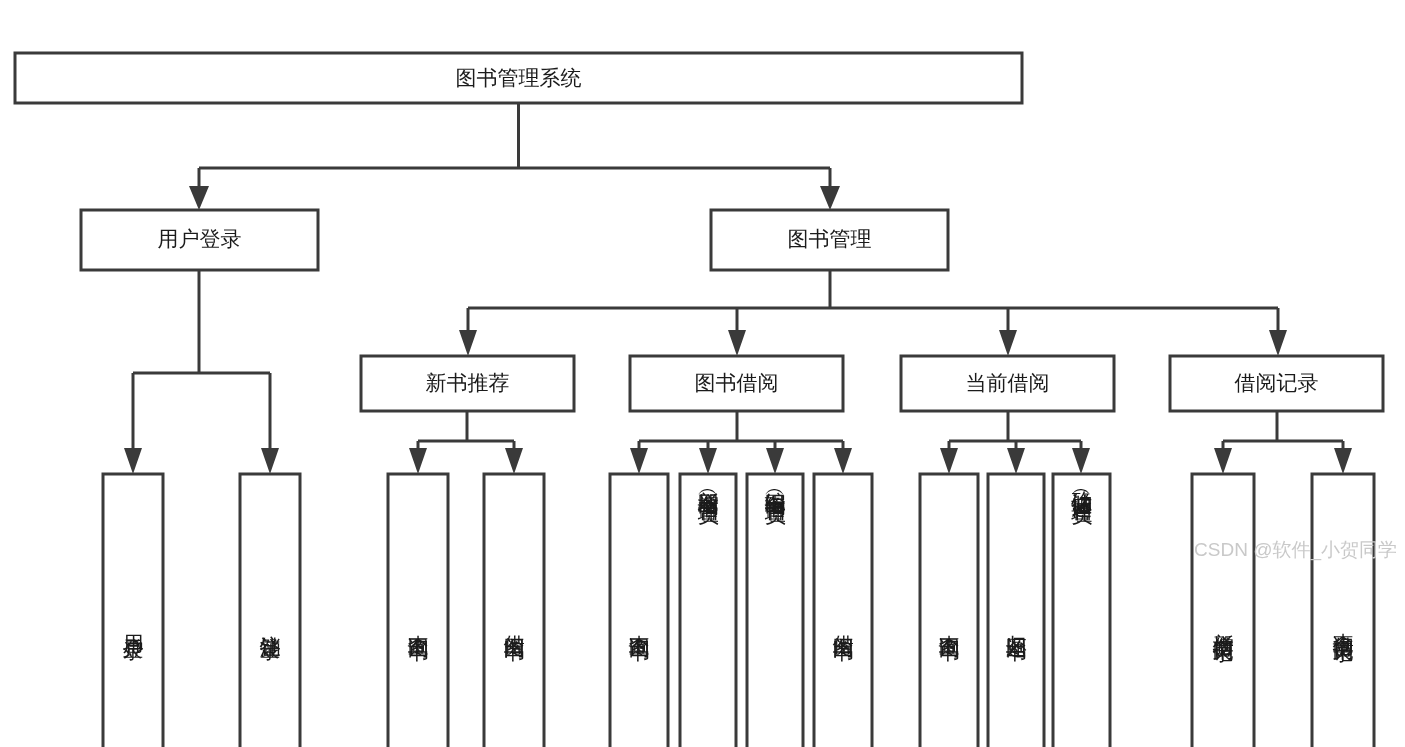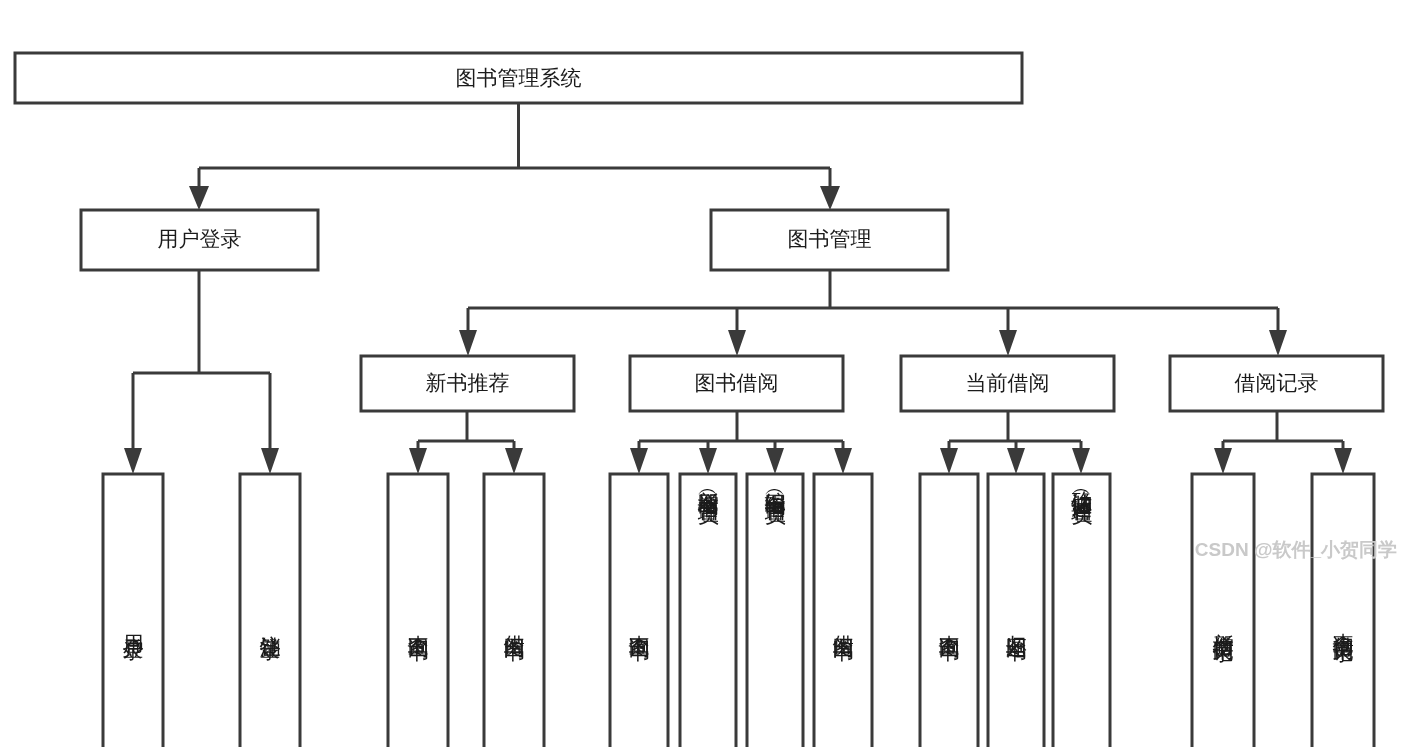"CSDN @软件_小贺同学" .watermark { font-weight: bold -> none }
